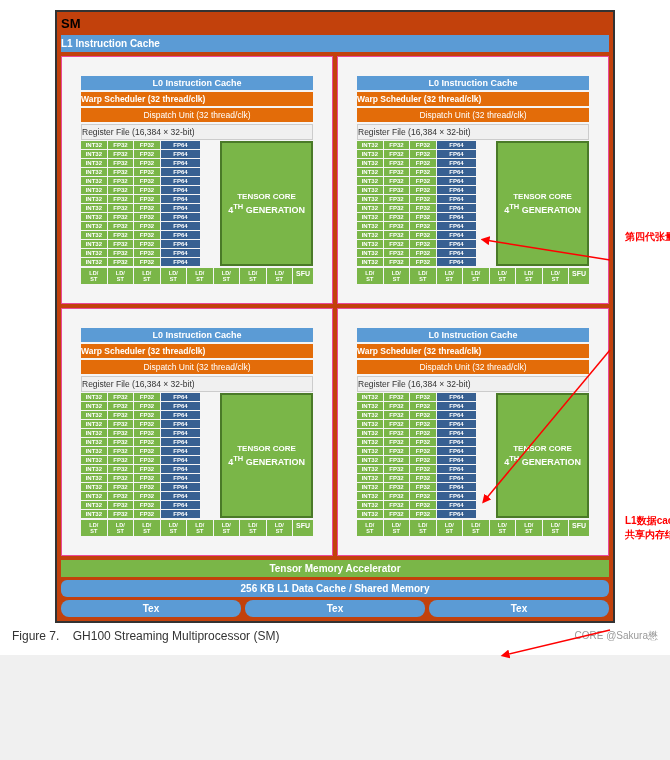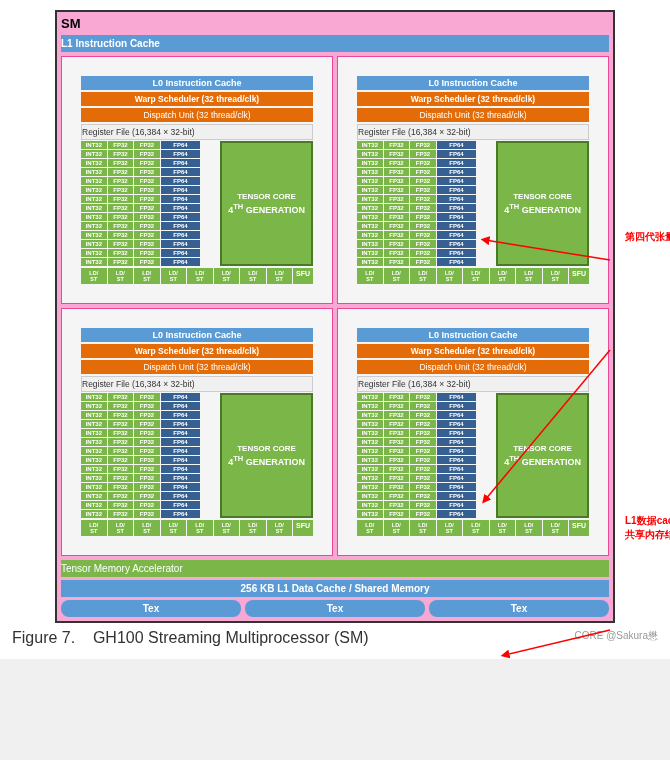"SM" .sm-box { background: #f9a8d4 -> #c2410c }
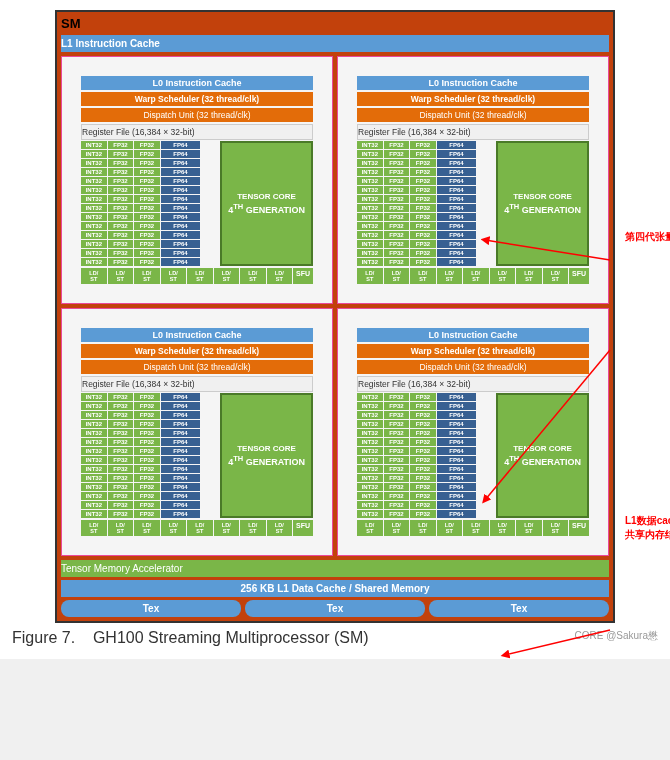"Warp Scheduler (32 thread/clk)" .warp-scheduler { text-align: center -> left }
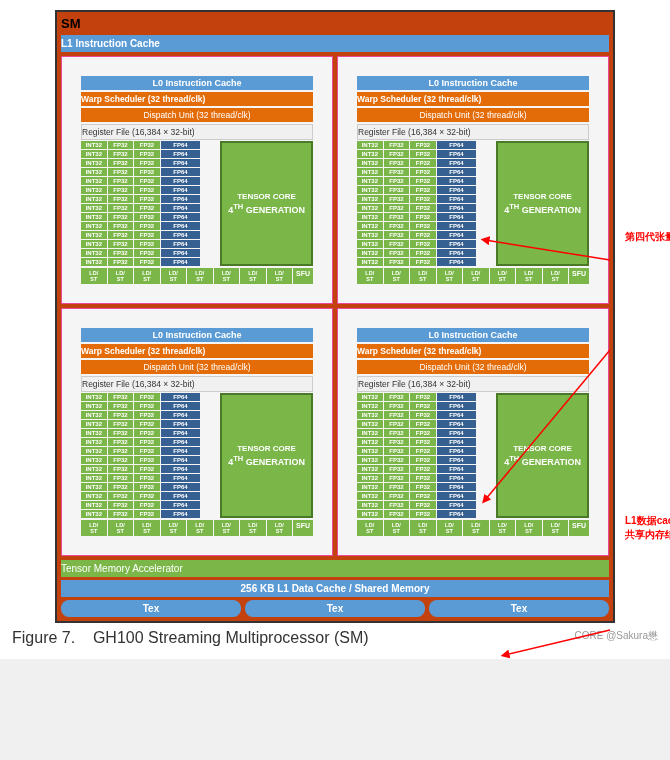"Tensor Memory Accelerator" .tensor-memory-accelerator { font-weight: normal -> bold; text-align: left -> center }
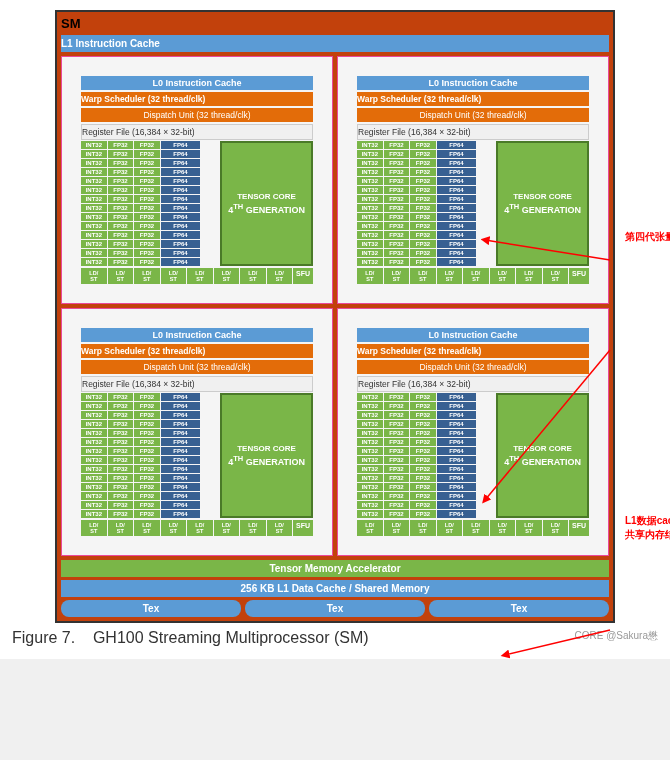"256 KB L1 Data Cache" .l1-data-cache { border-radius: none -> 6px }
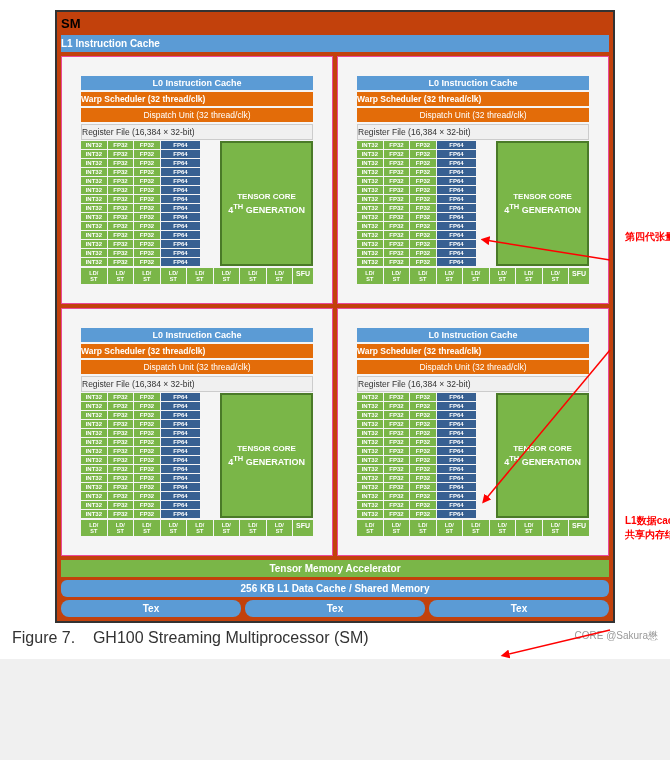"Figure 7. GH100 Streaming Multiprocessor" .caption-left { font-size: 16px -> 12px }
